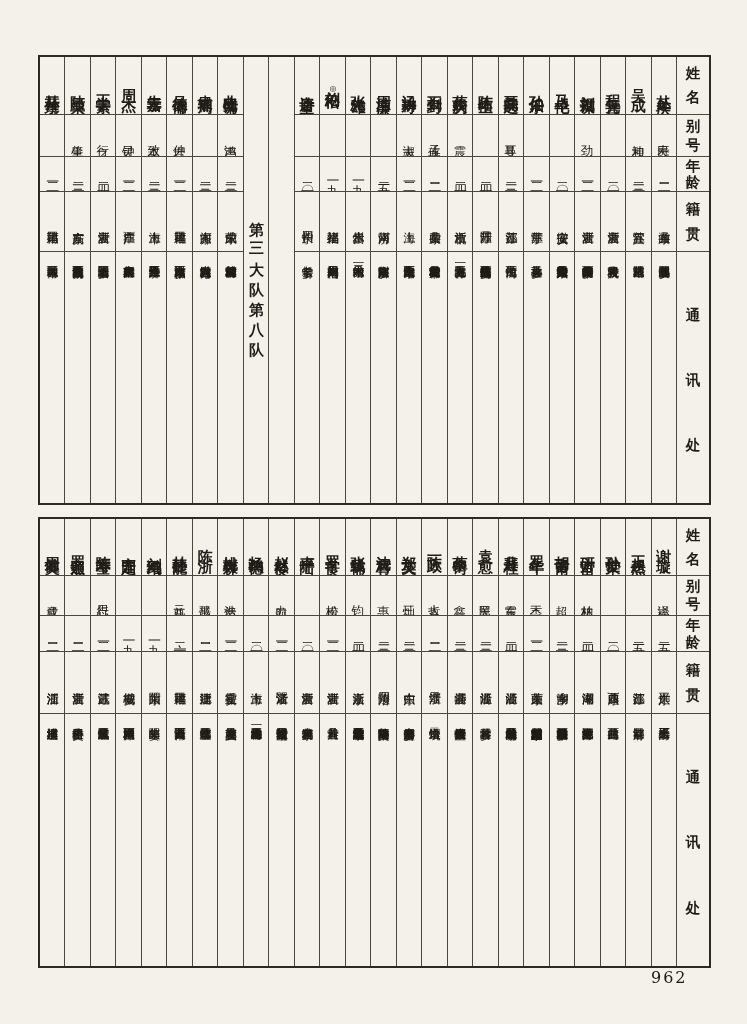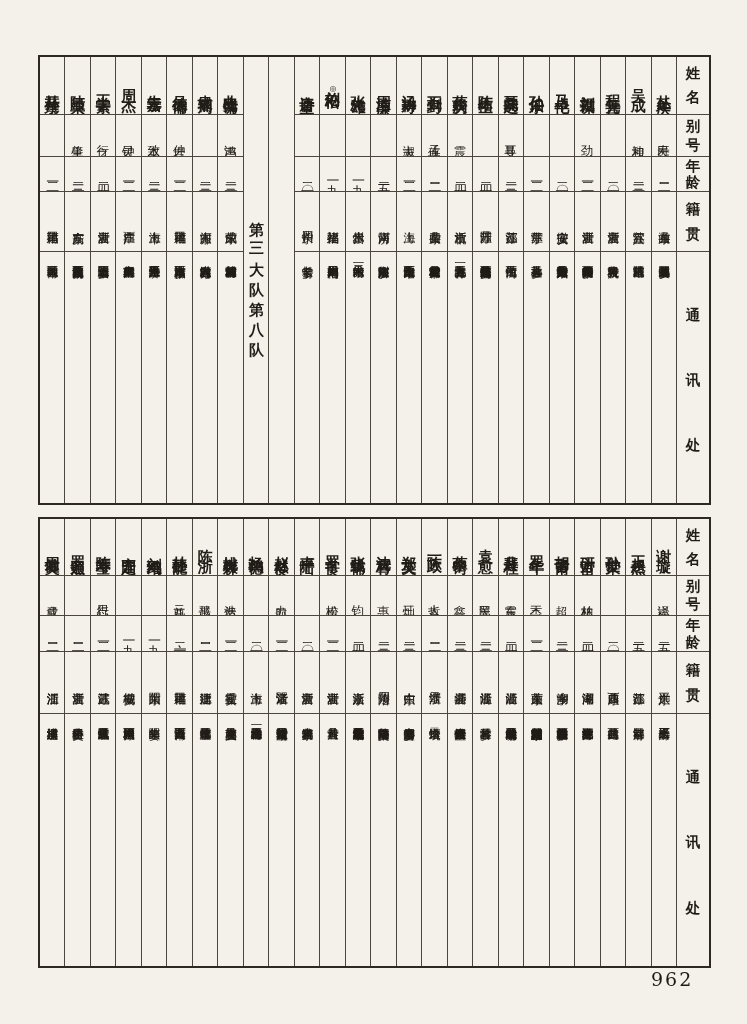"962" .page-number { font-size: 19px -> 16px }
